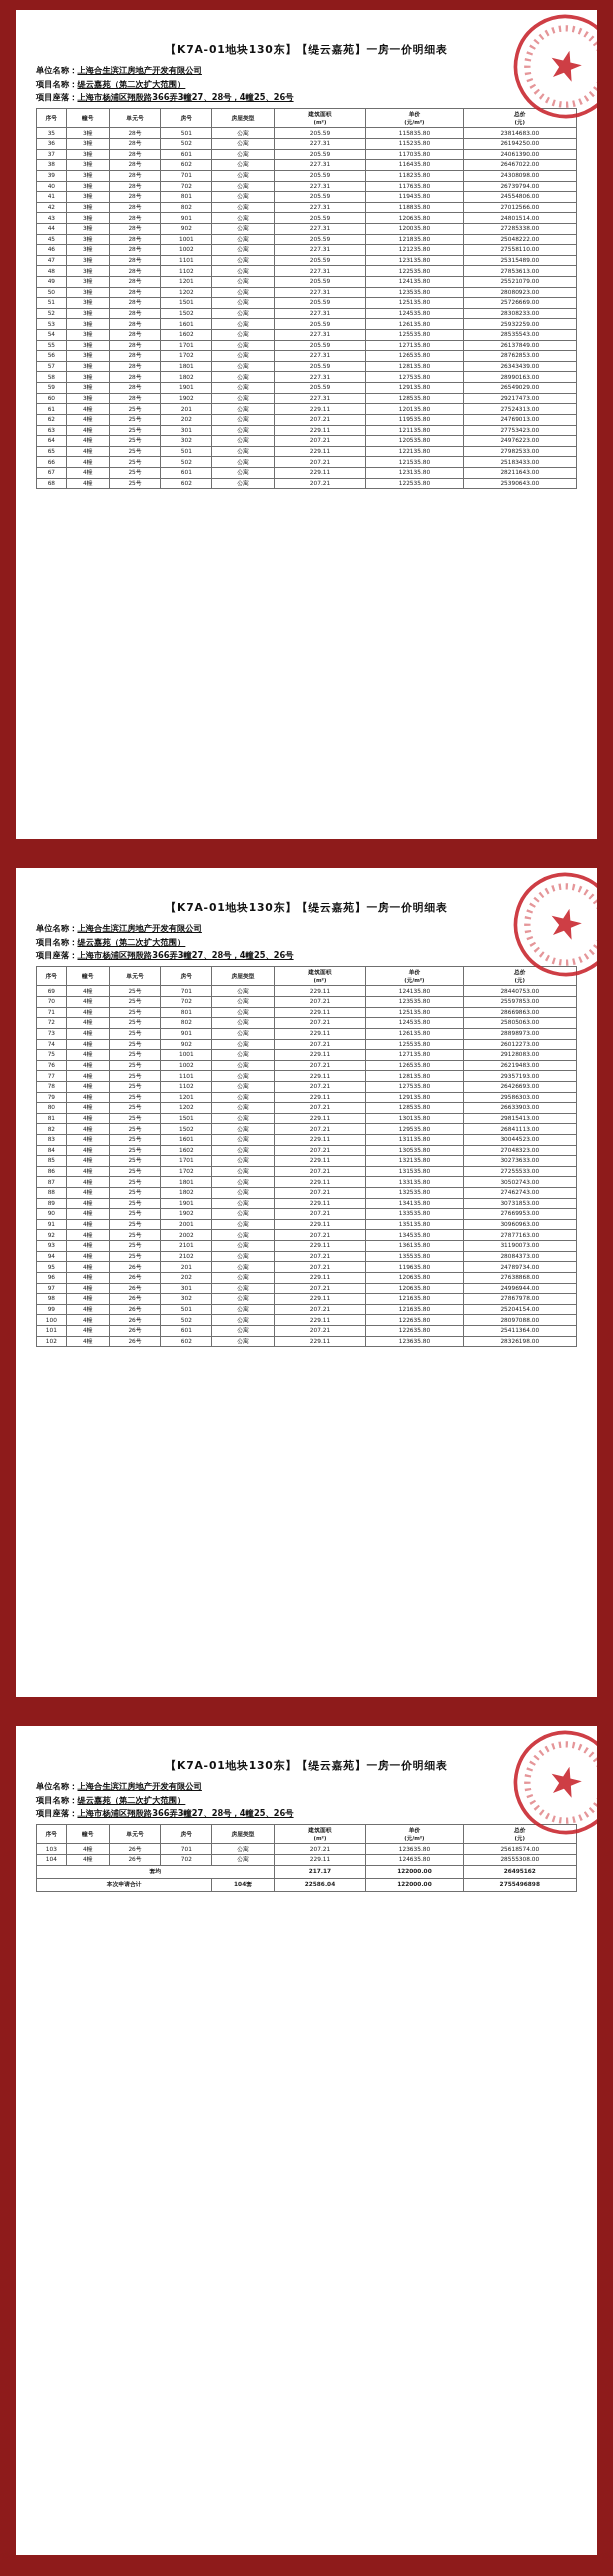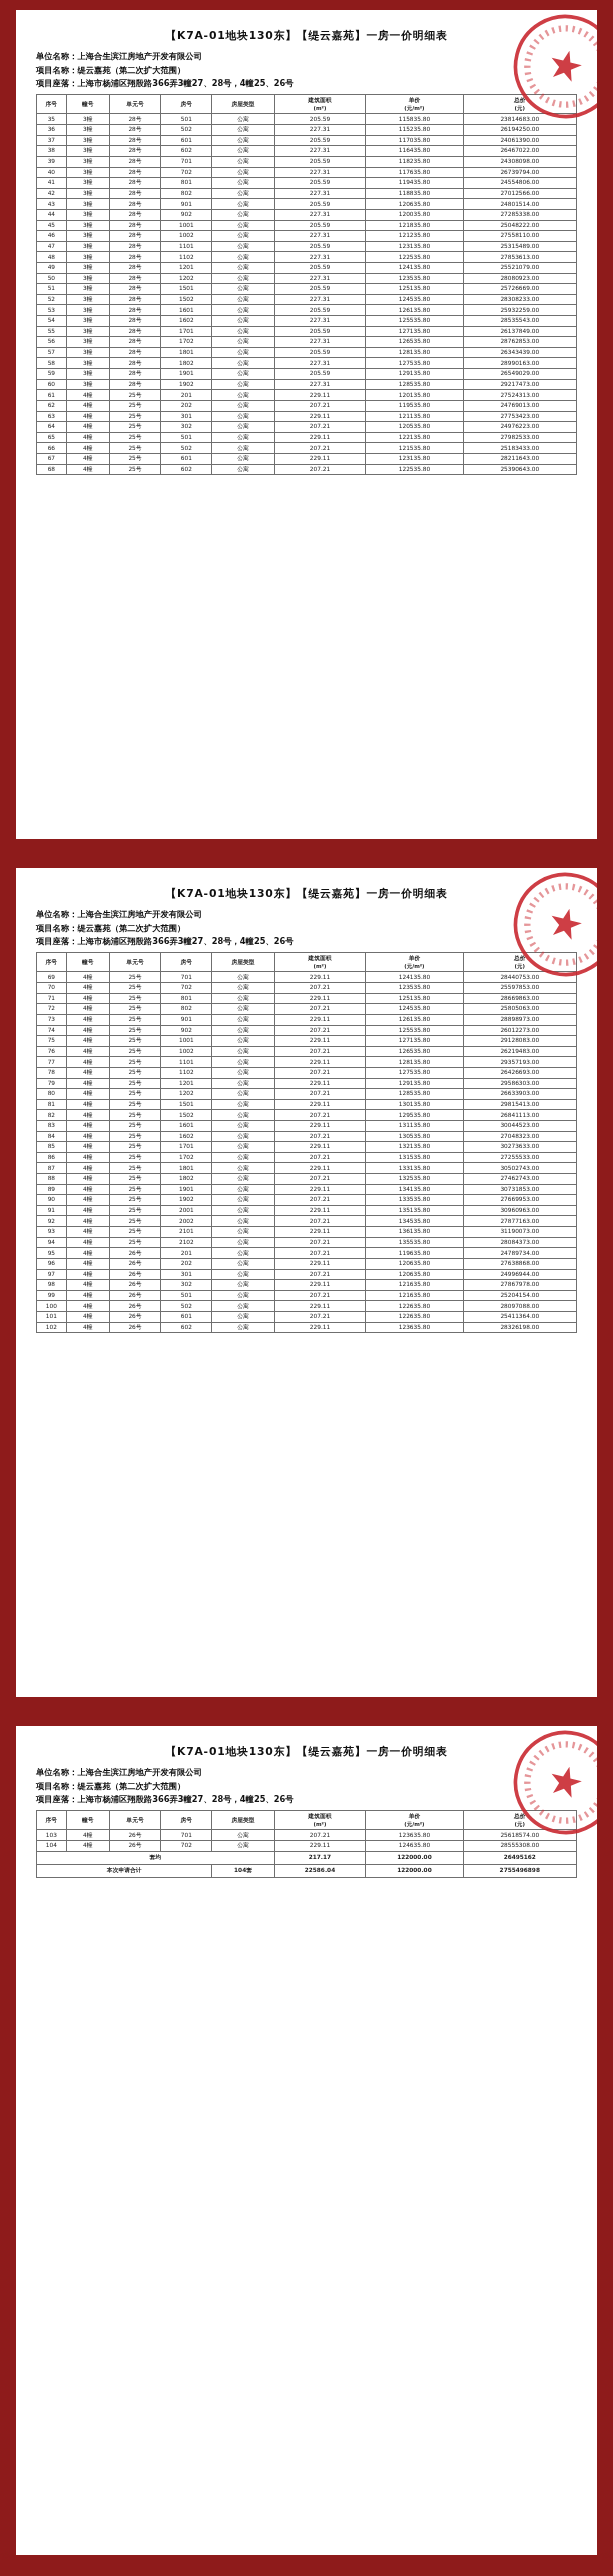"【K7A-01地块130东】【缇云嘉苑】一房一价明细表" .page { padding: 14px 20px -> 28px 20px }
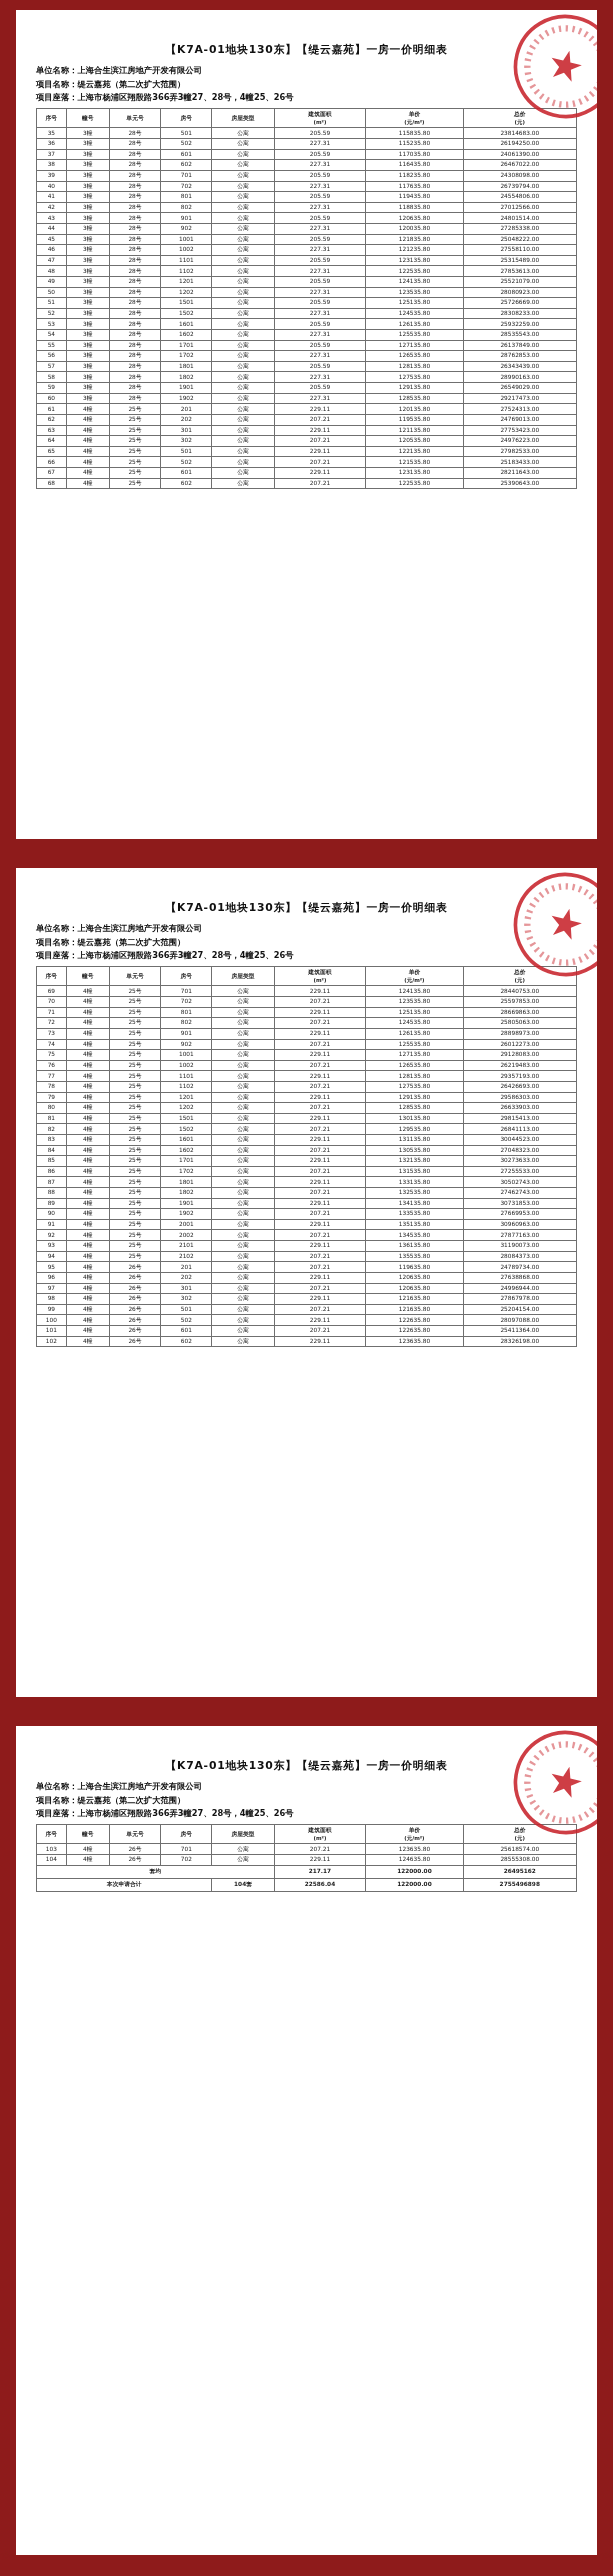"上海合生滨江房地产开发有限公司" .meta-line .meta-value { text-decoration: none -> underline }
